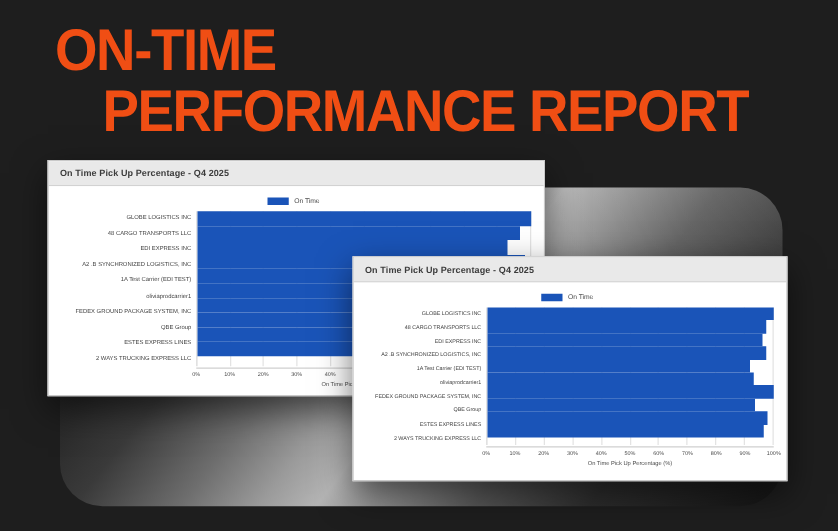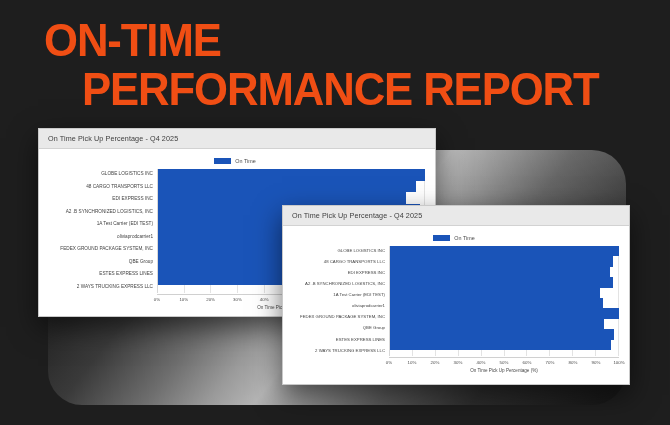"On Time Pick Up Percentage -" .card-title { font-weight: 400 -> 700 }
